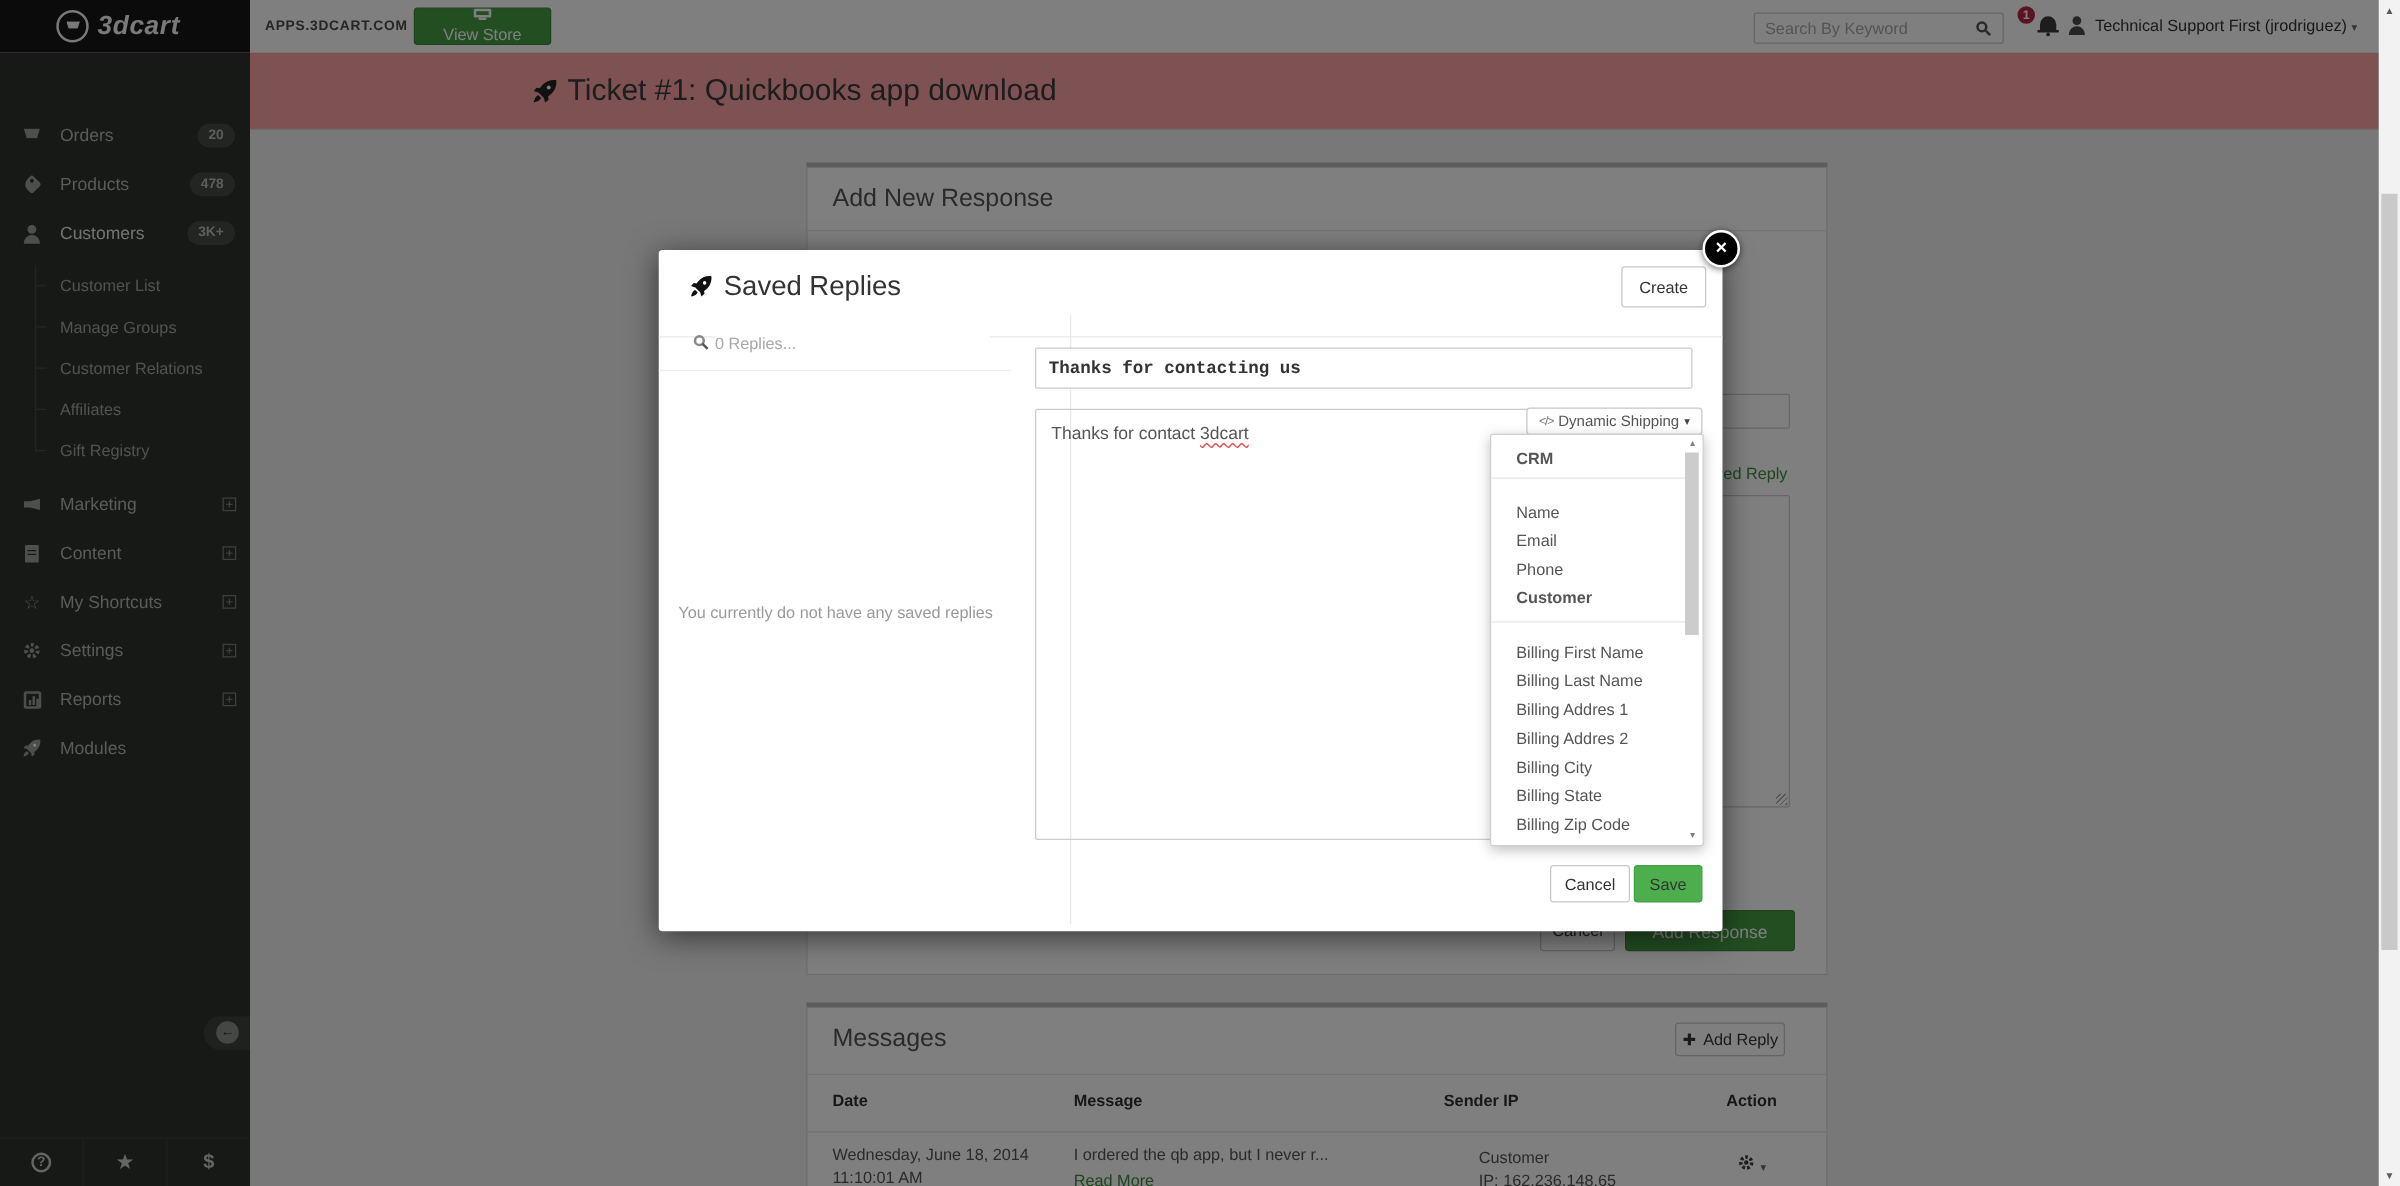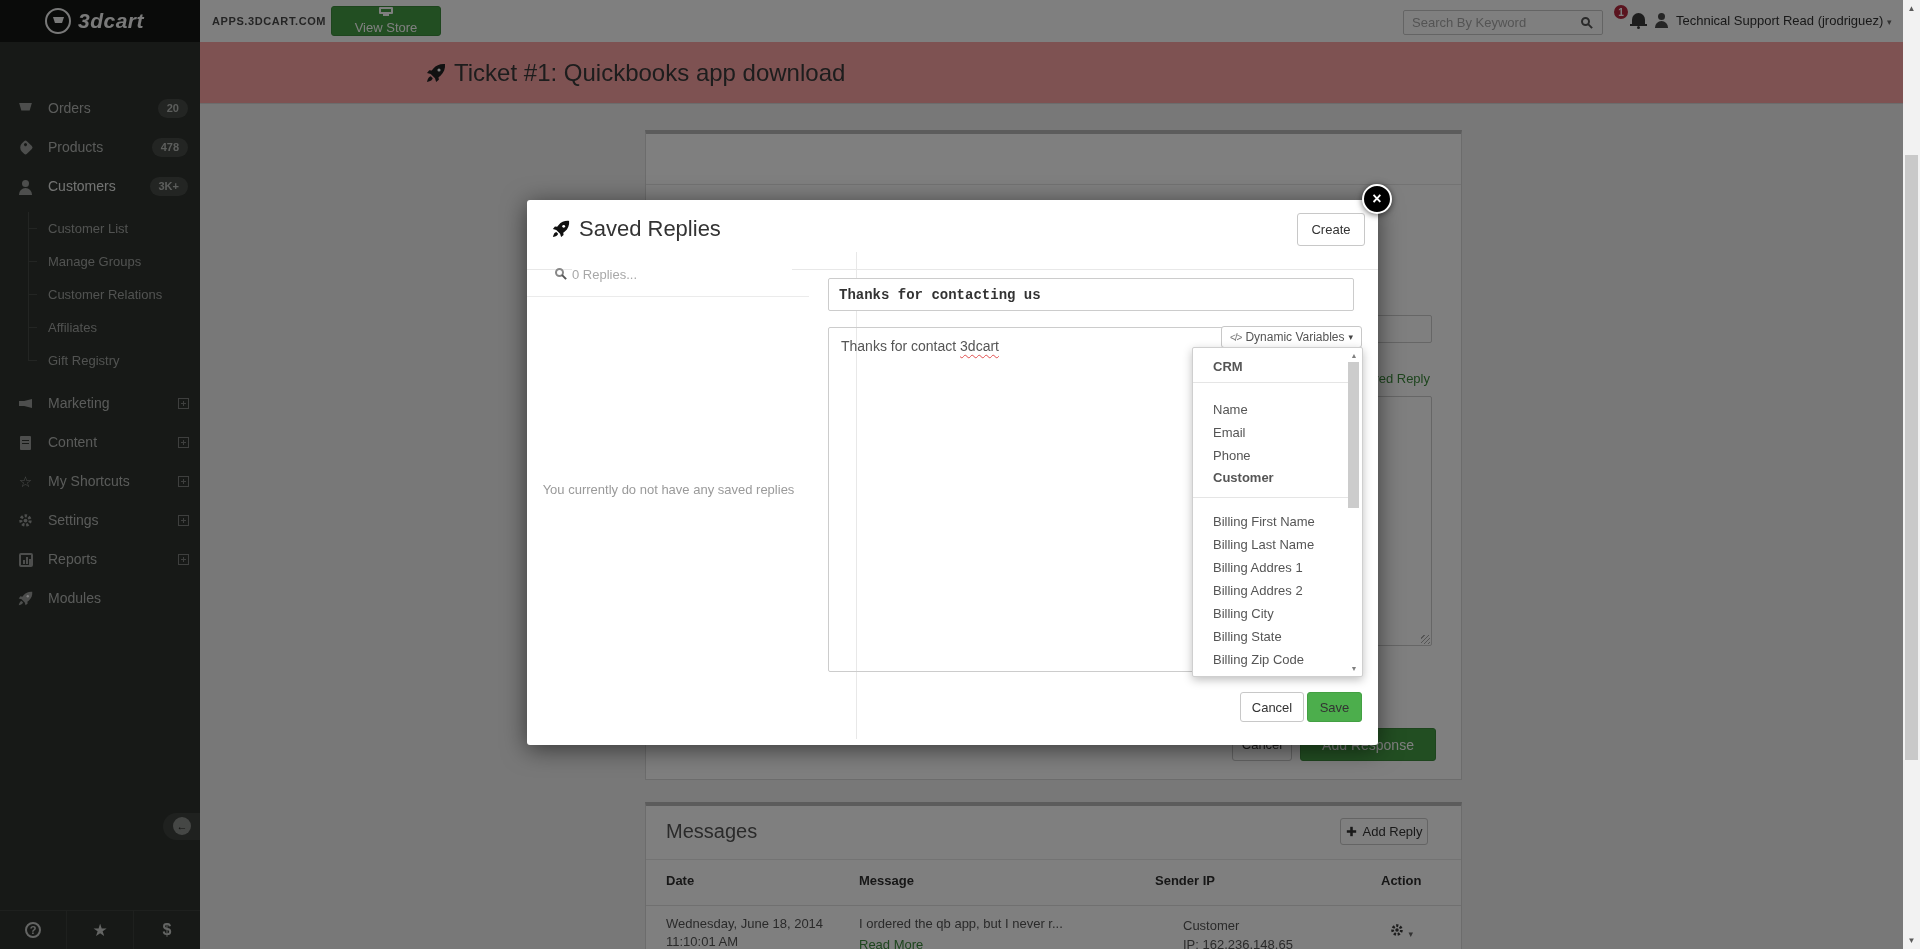"Technical Support Read (jrodriguez)" span { text: Read -> First }
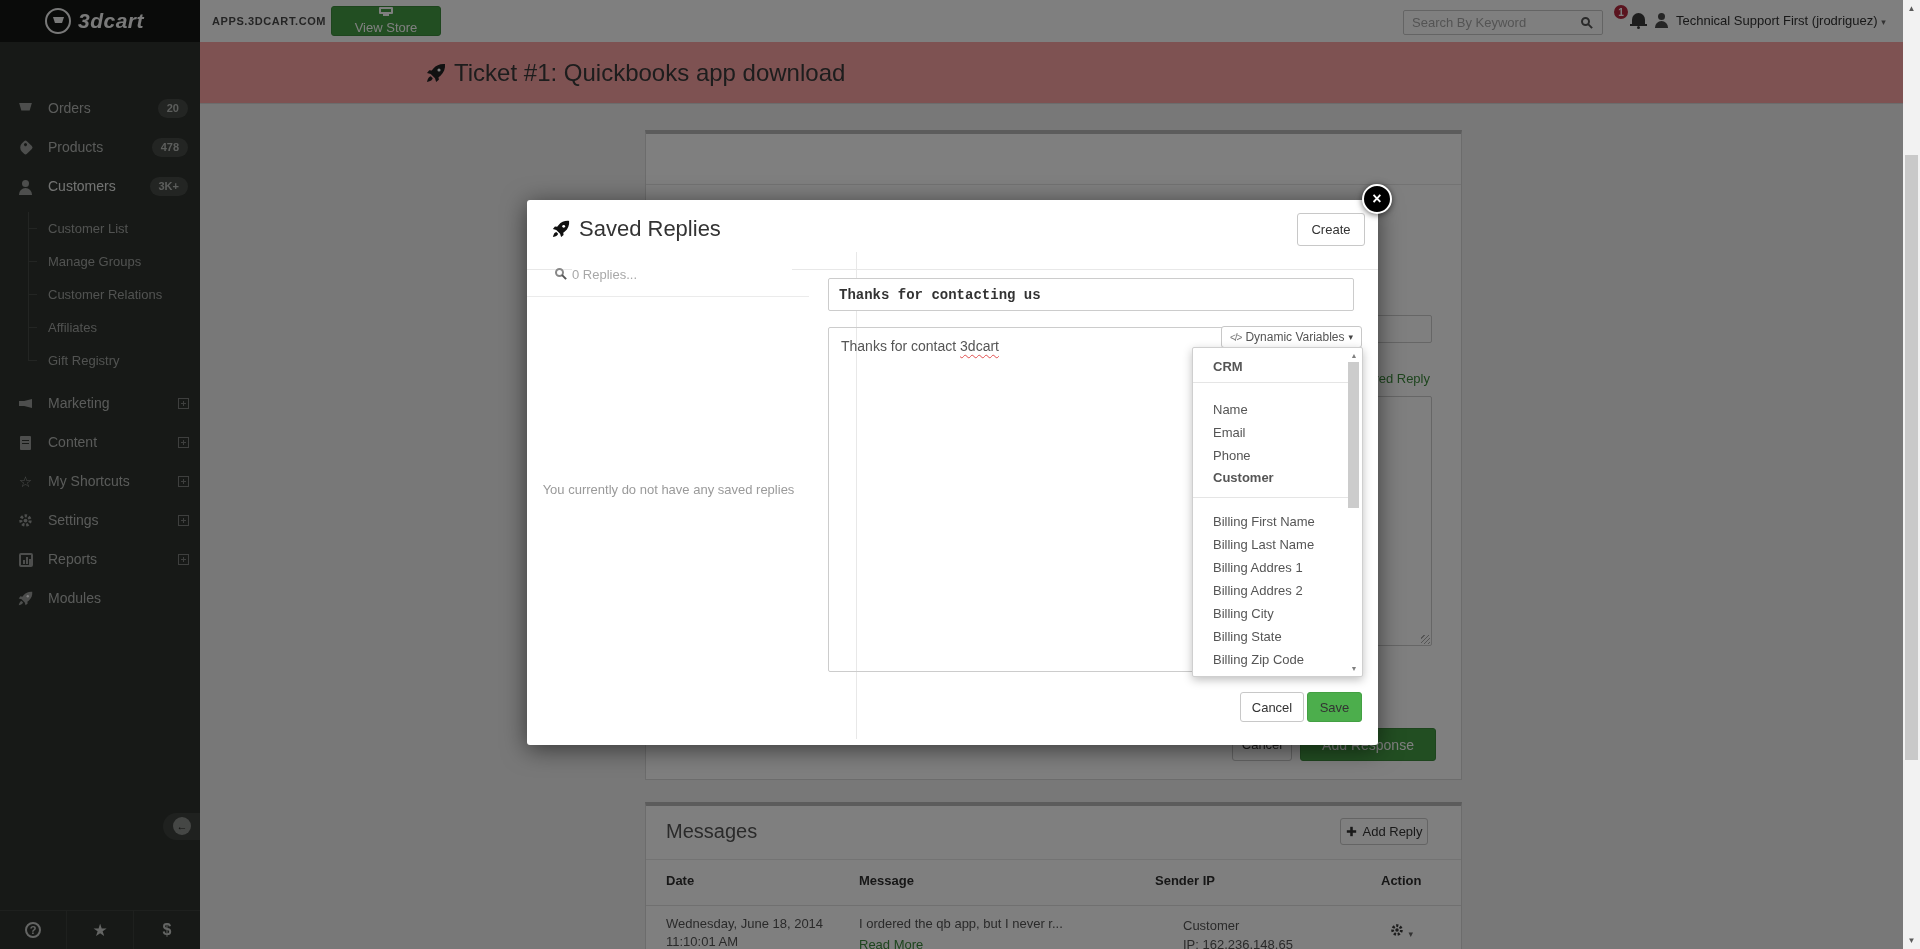"Add New Response" div.panel-title { html: none -> <div>Add New Response</div> }
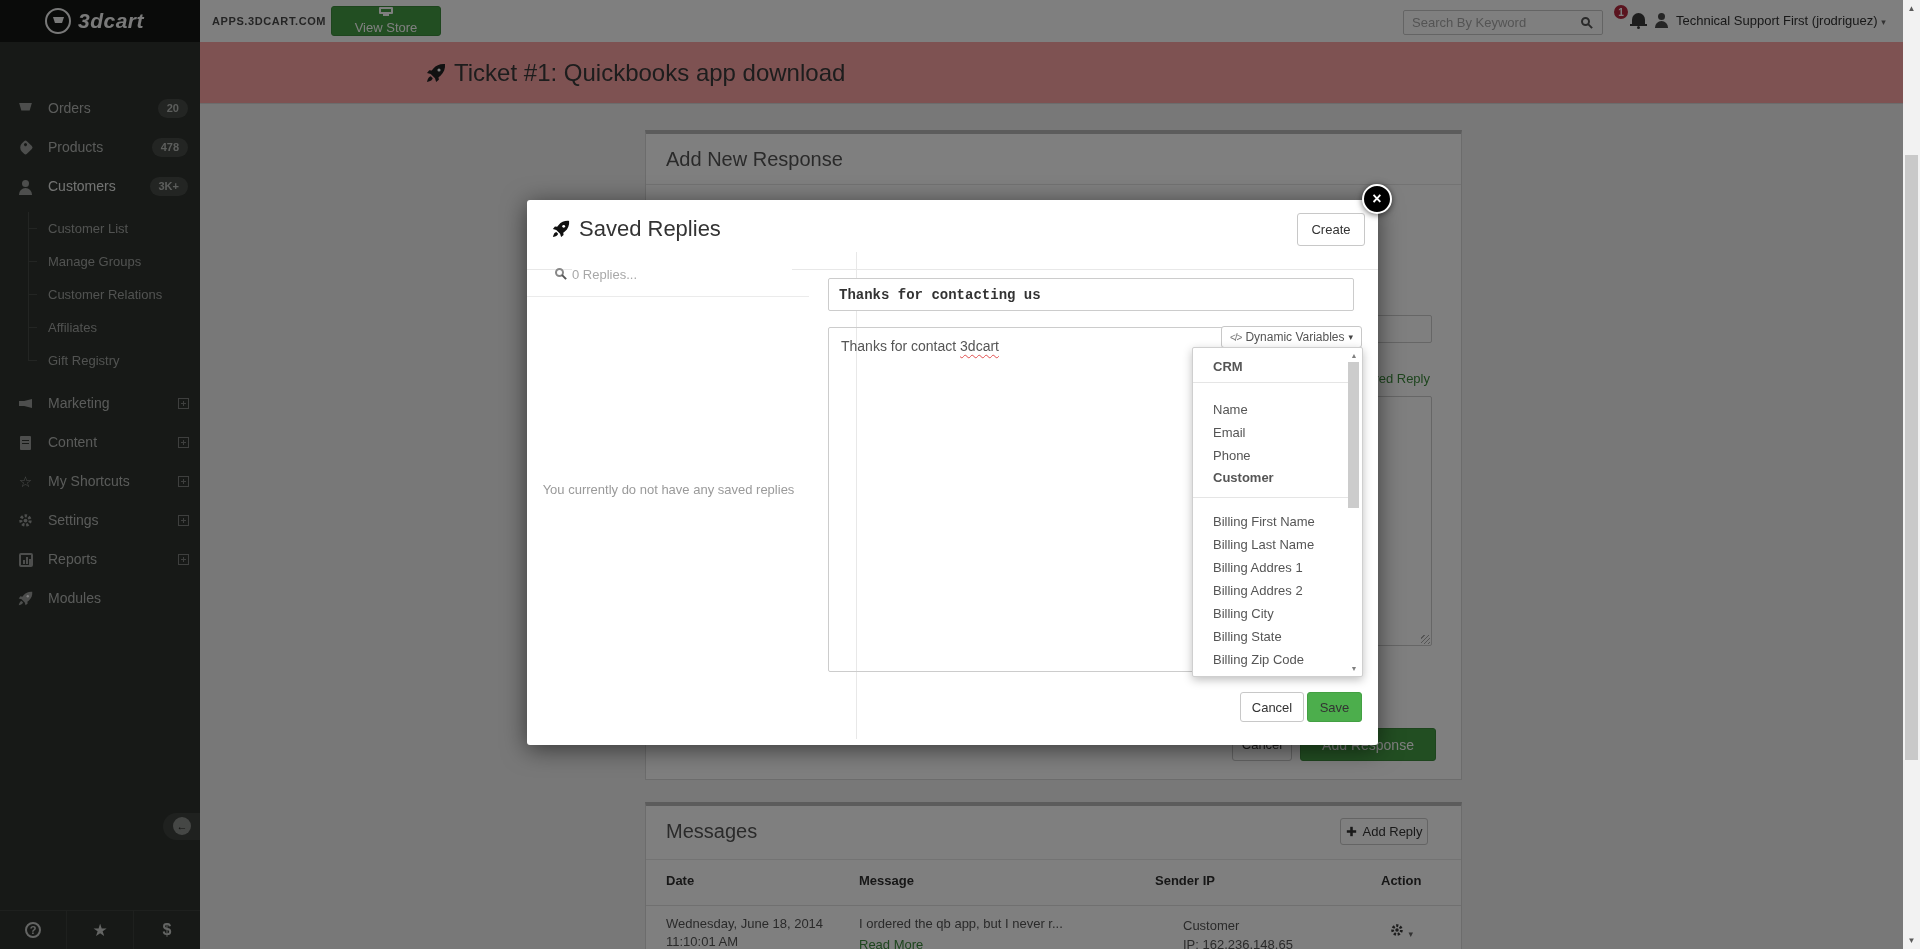"Dynamic Variables" span { text: Variables -> Shipping }
